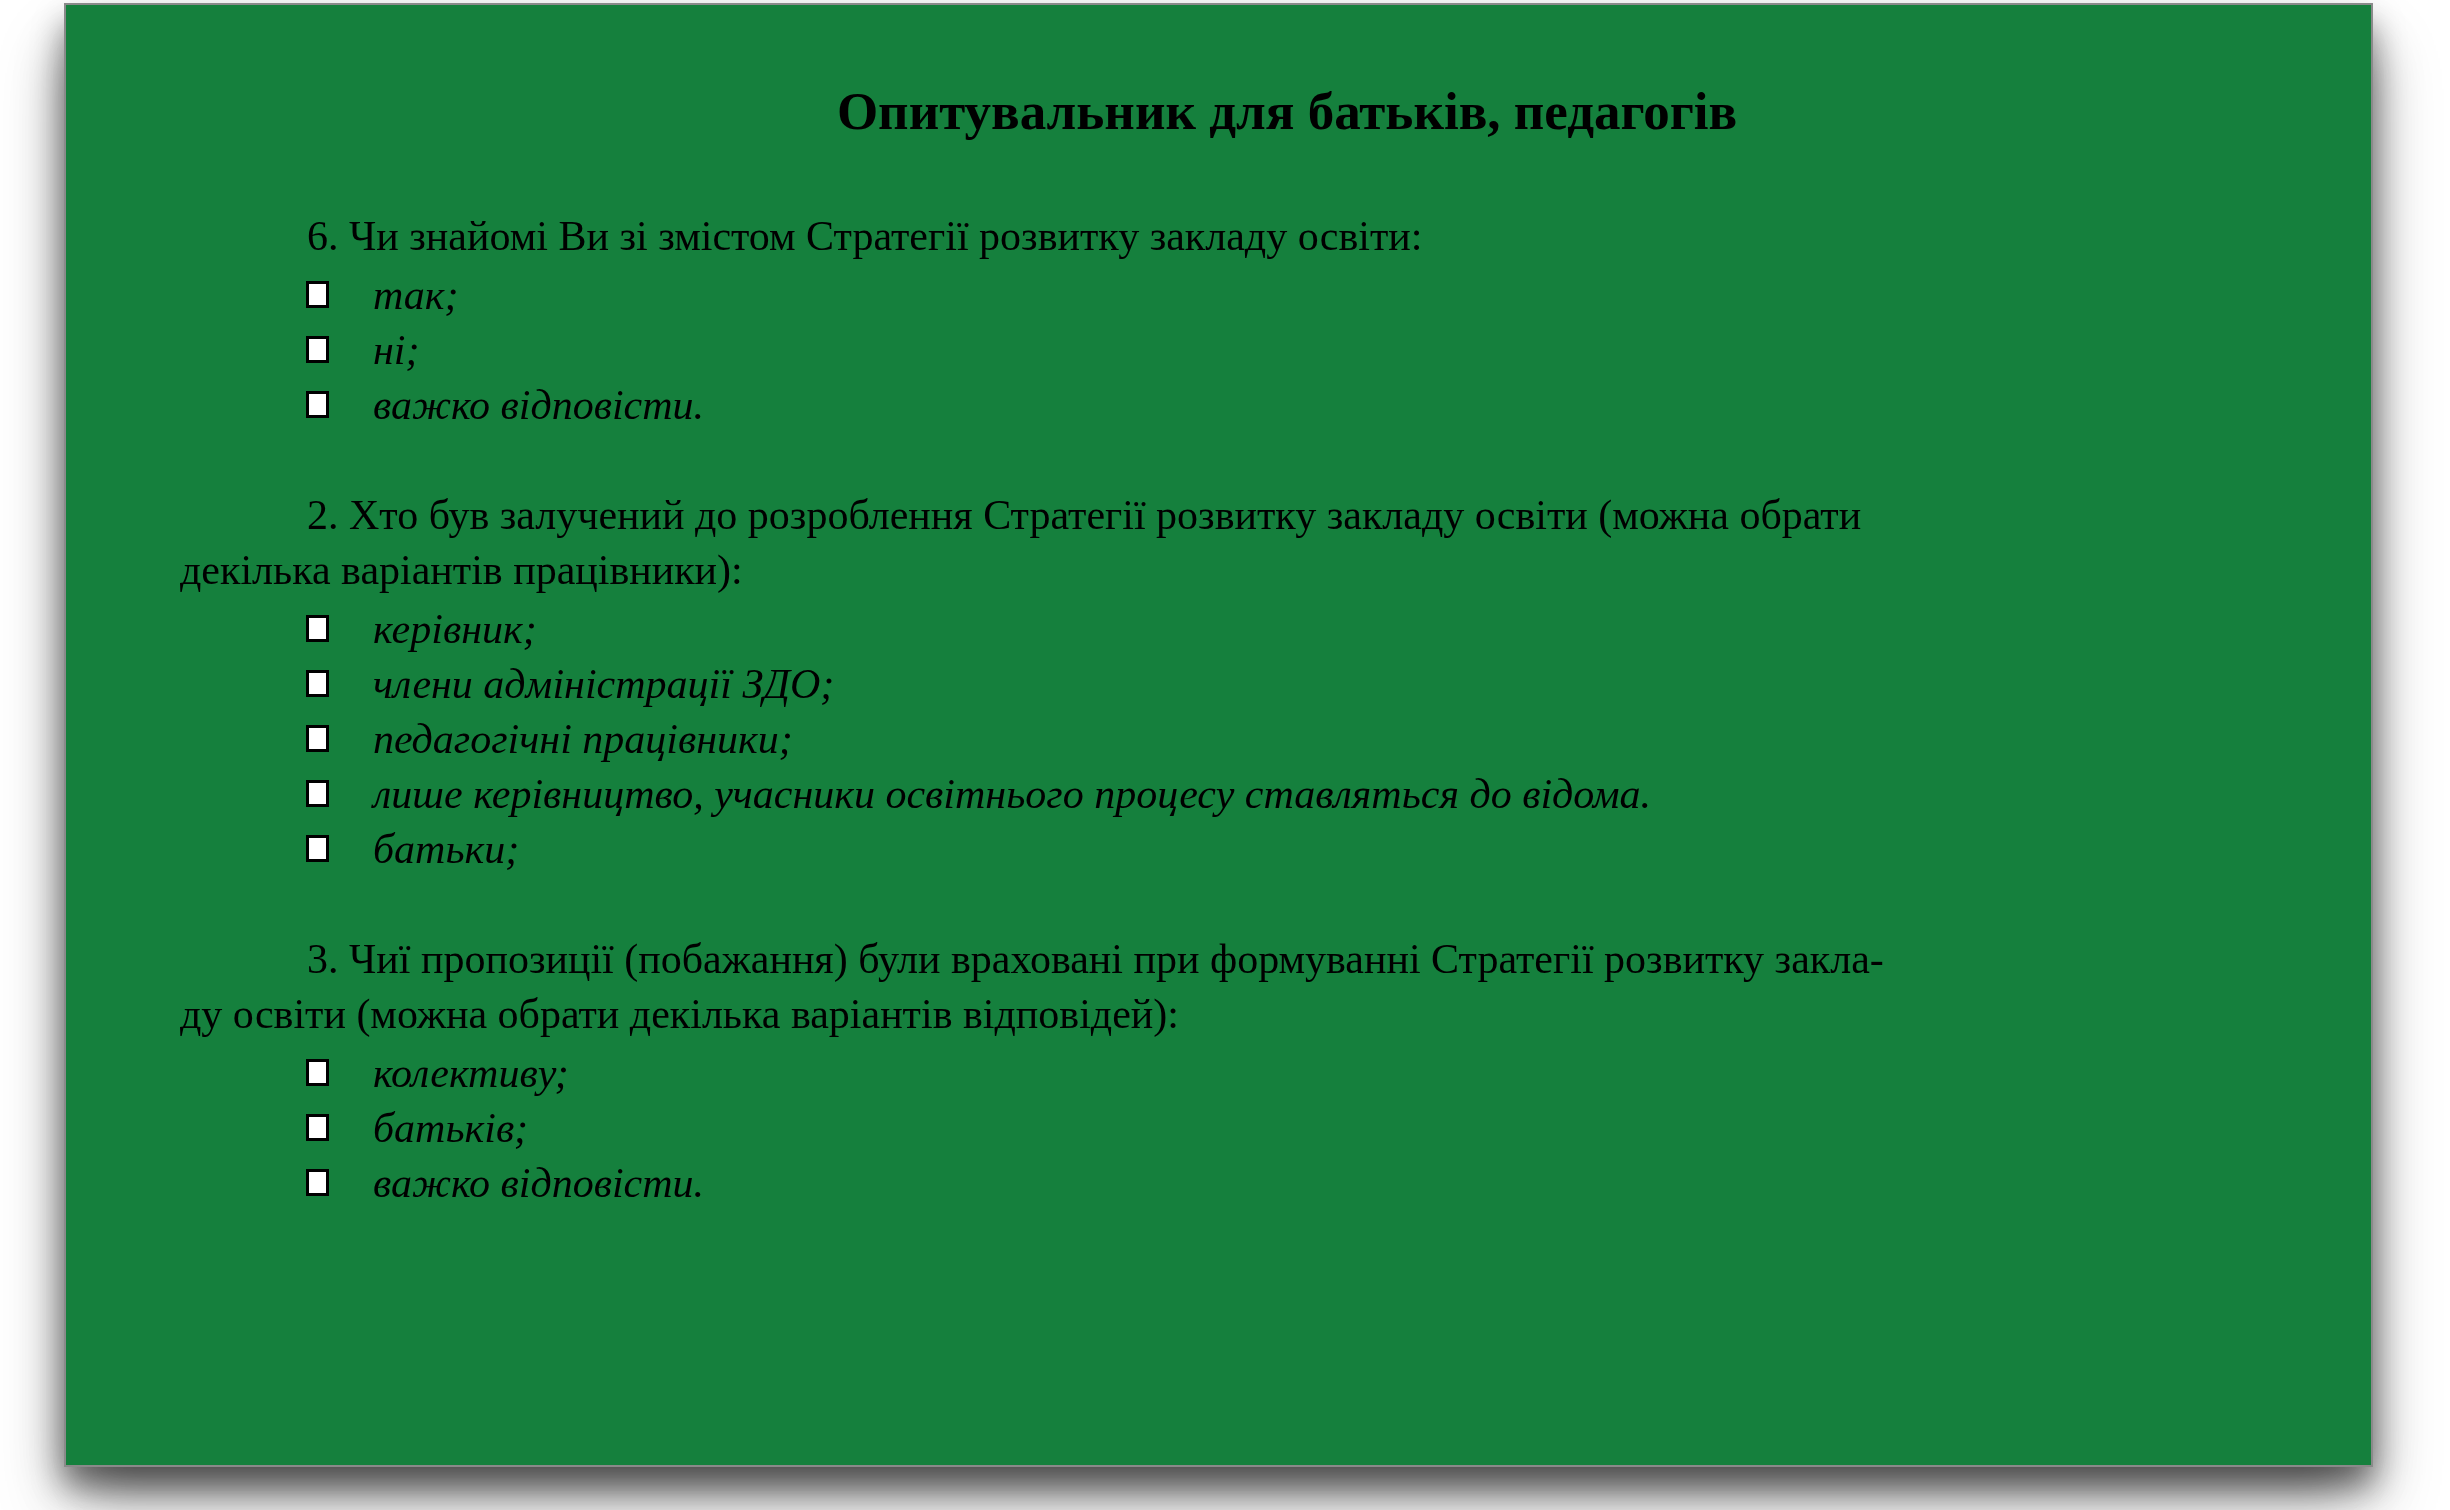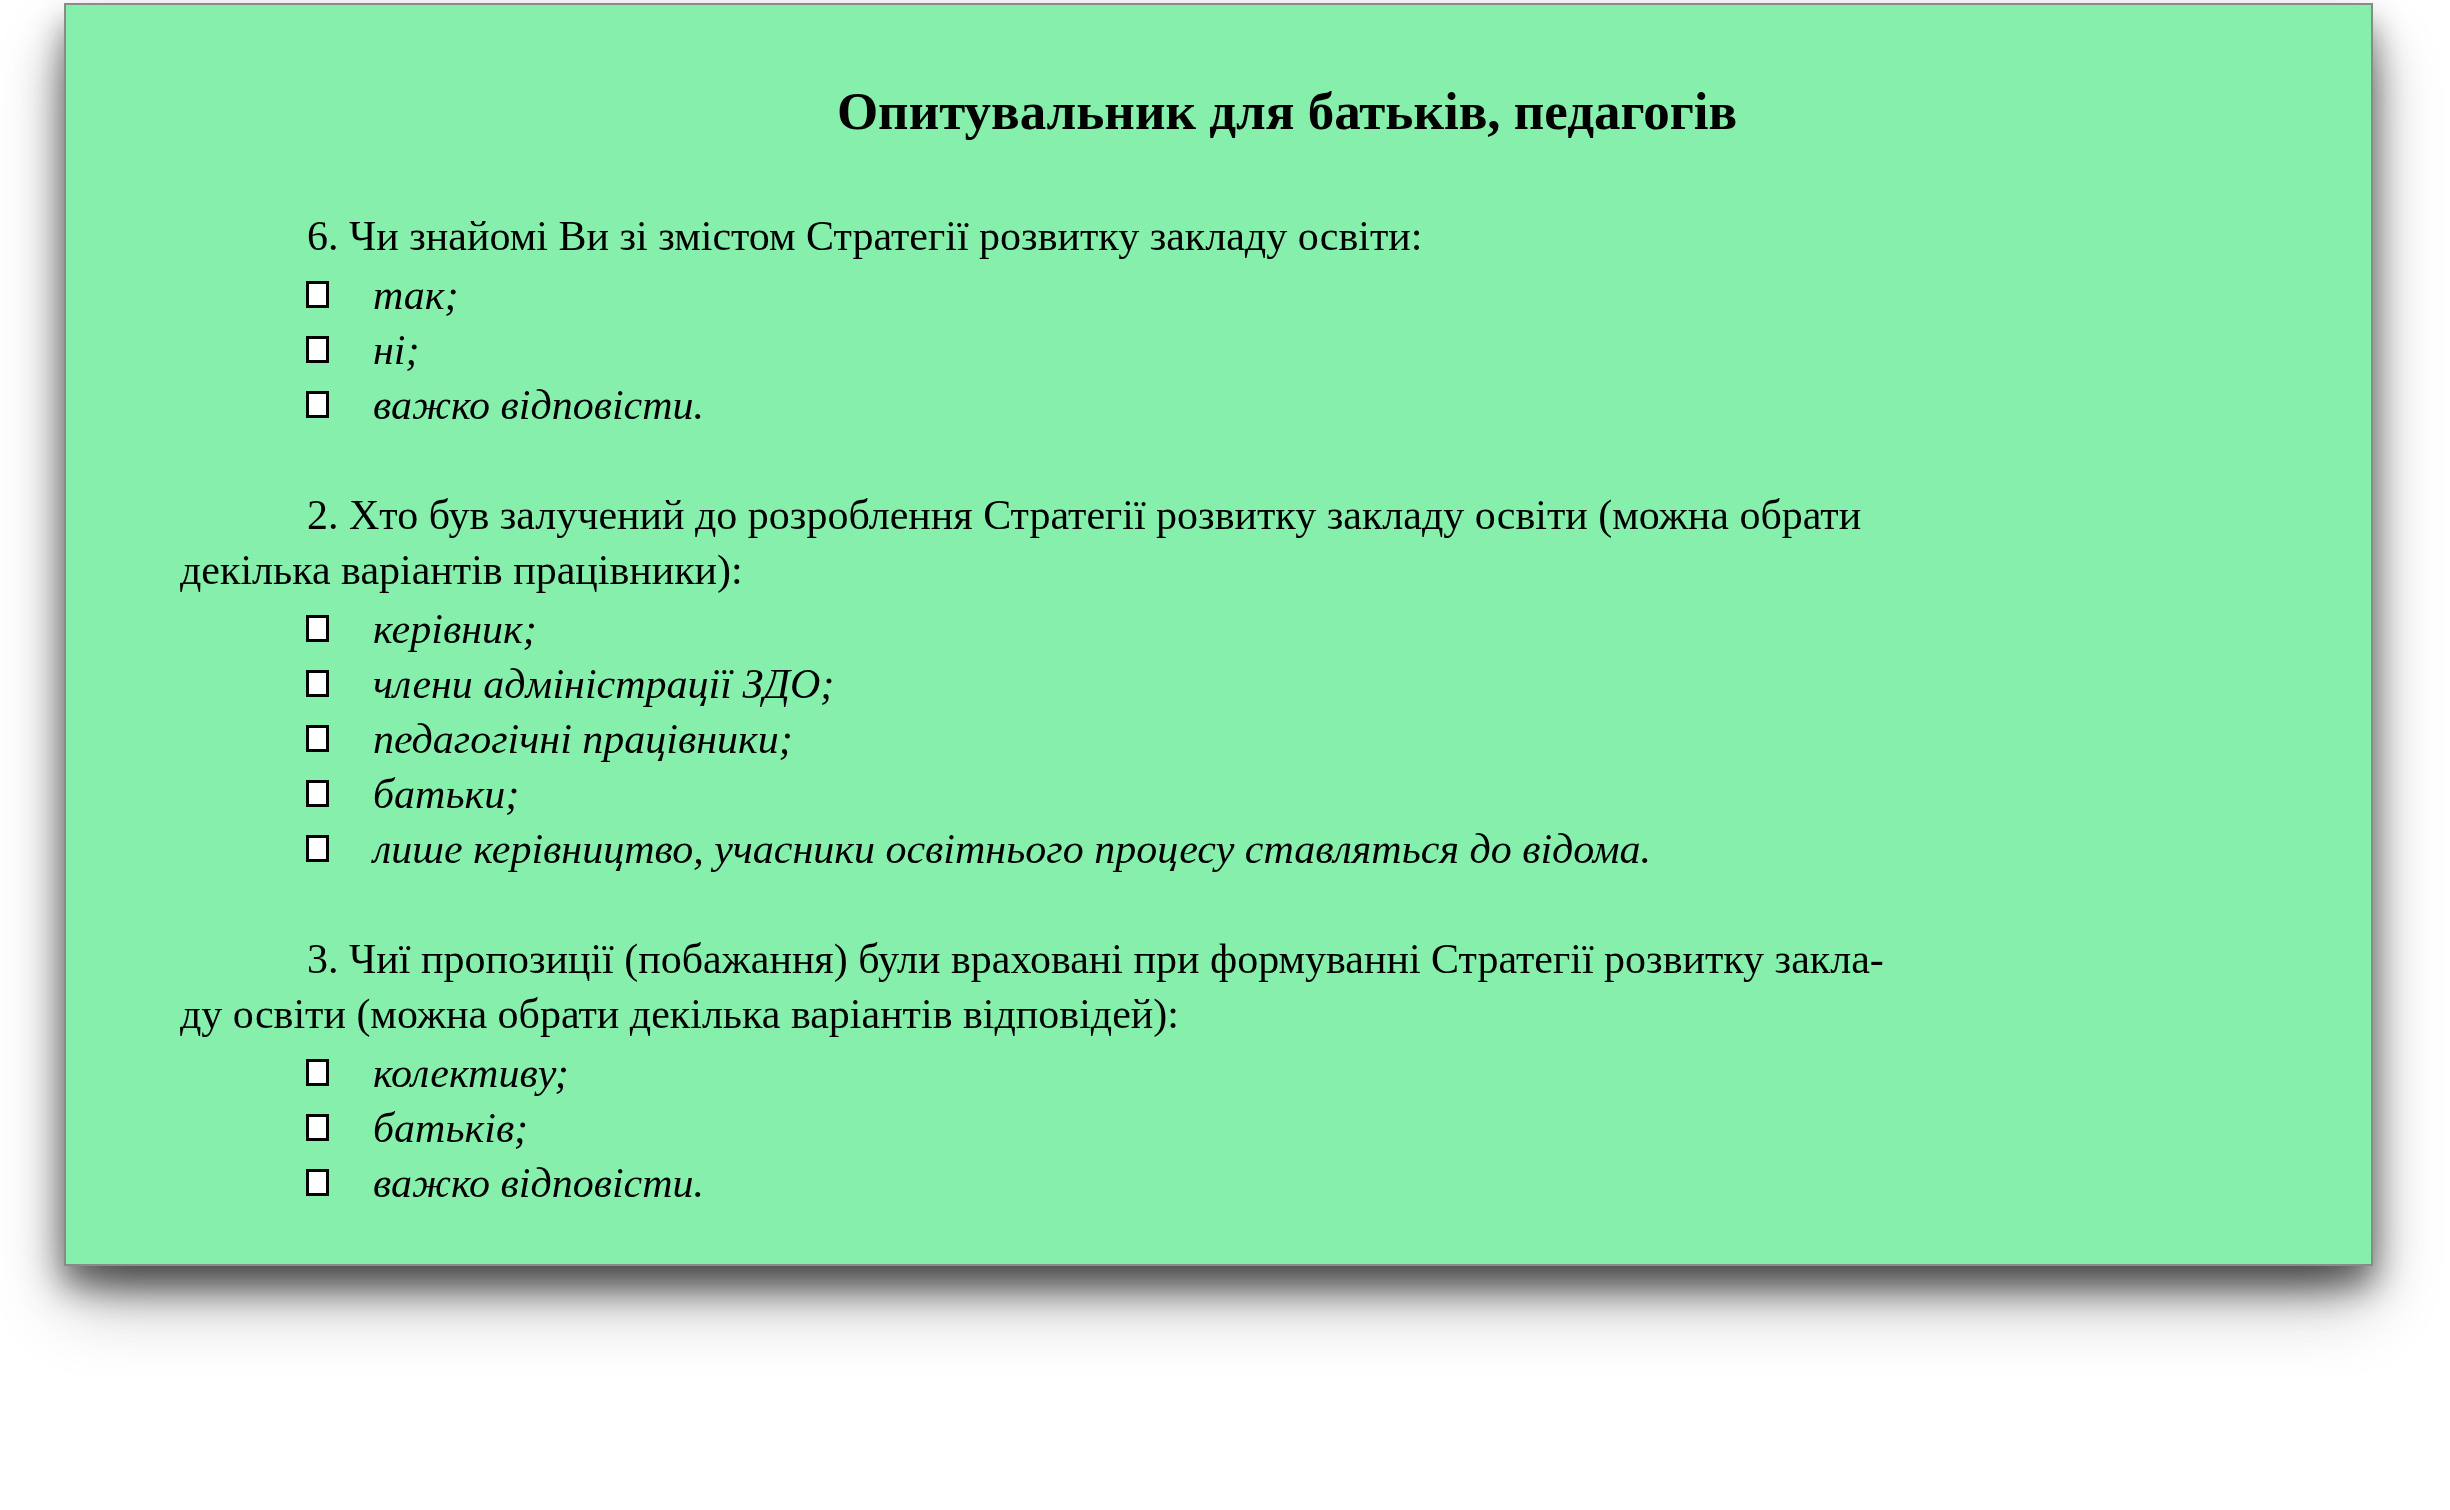"Опитувальник для батьків, педагогів" .card { background: #86efac -> #15803d; height: 1263px -> 1464px }
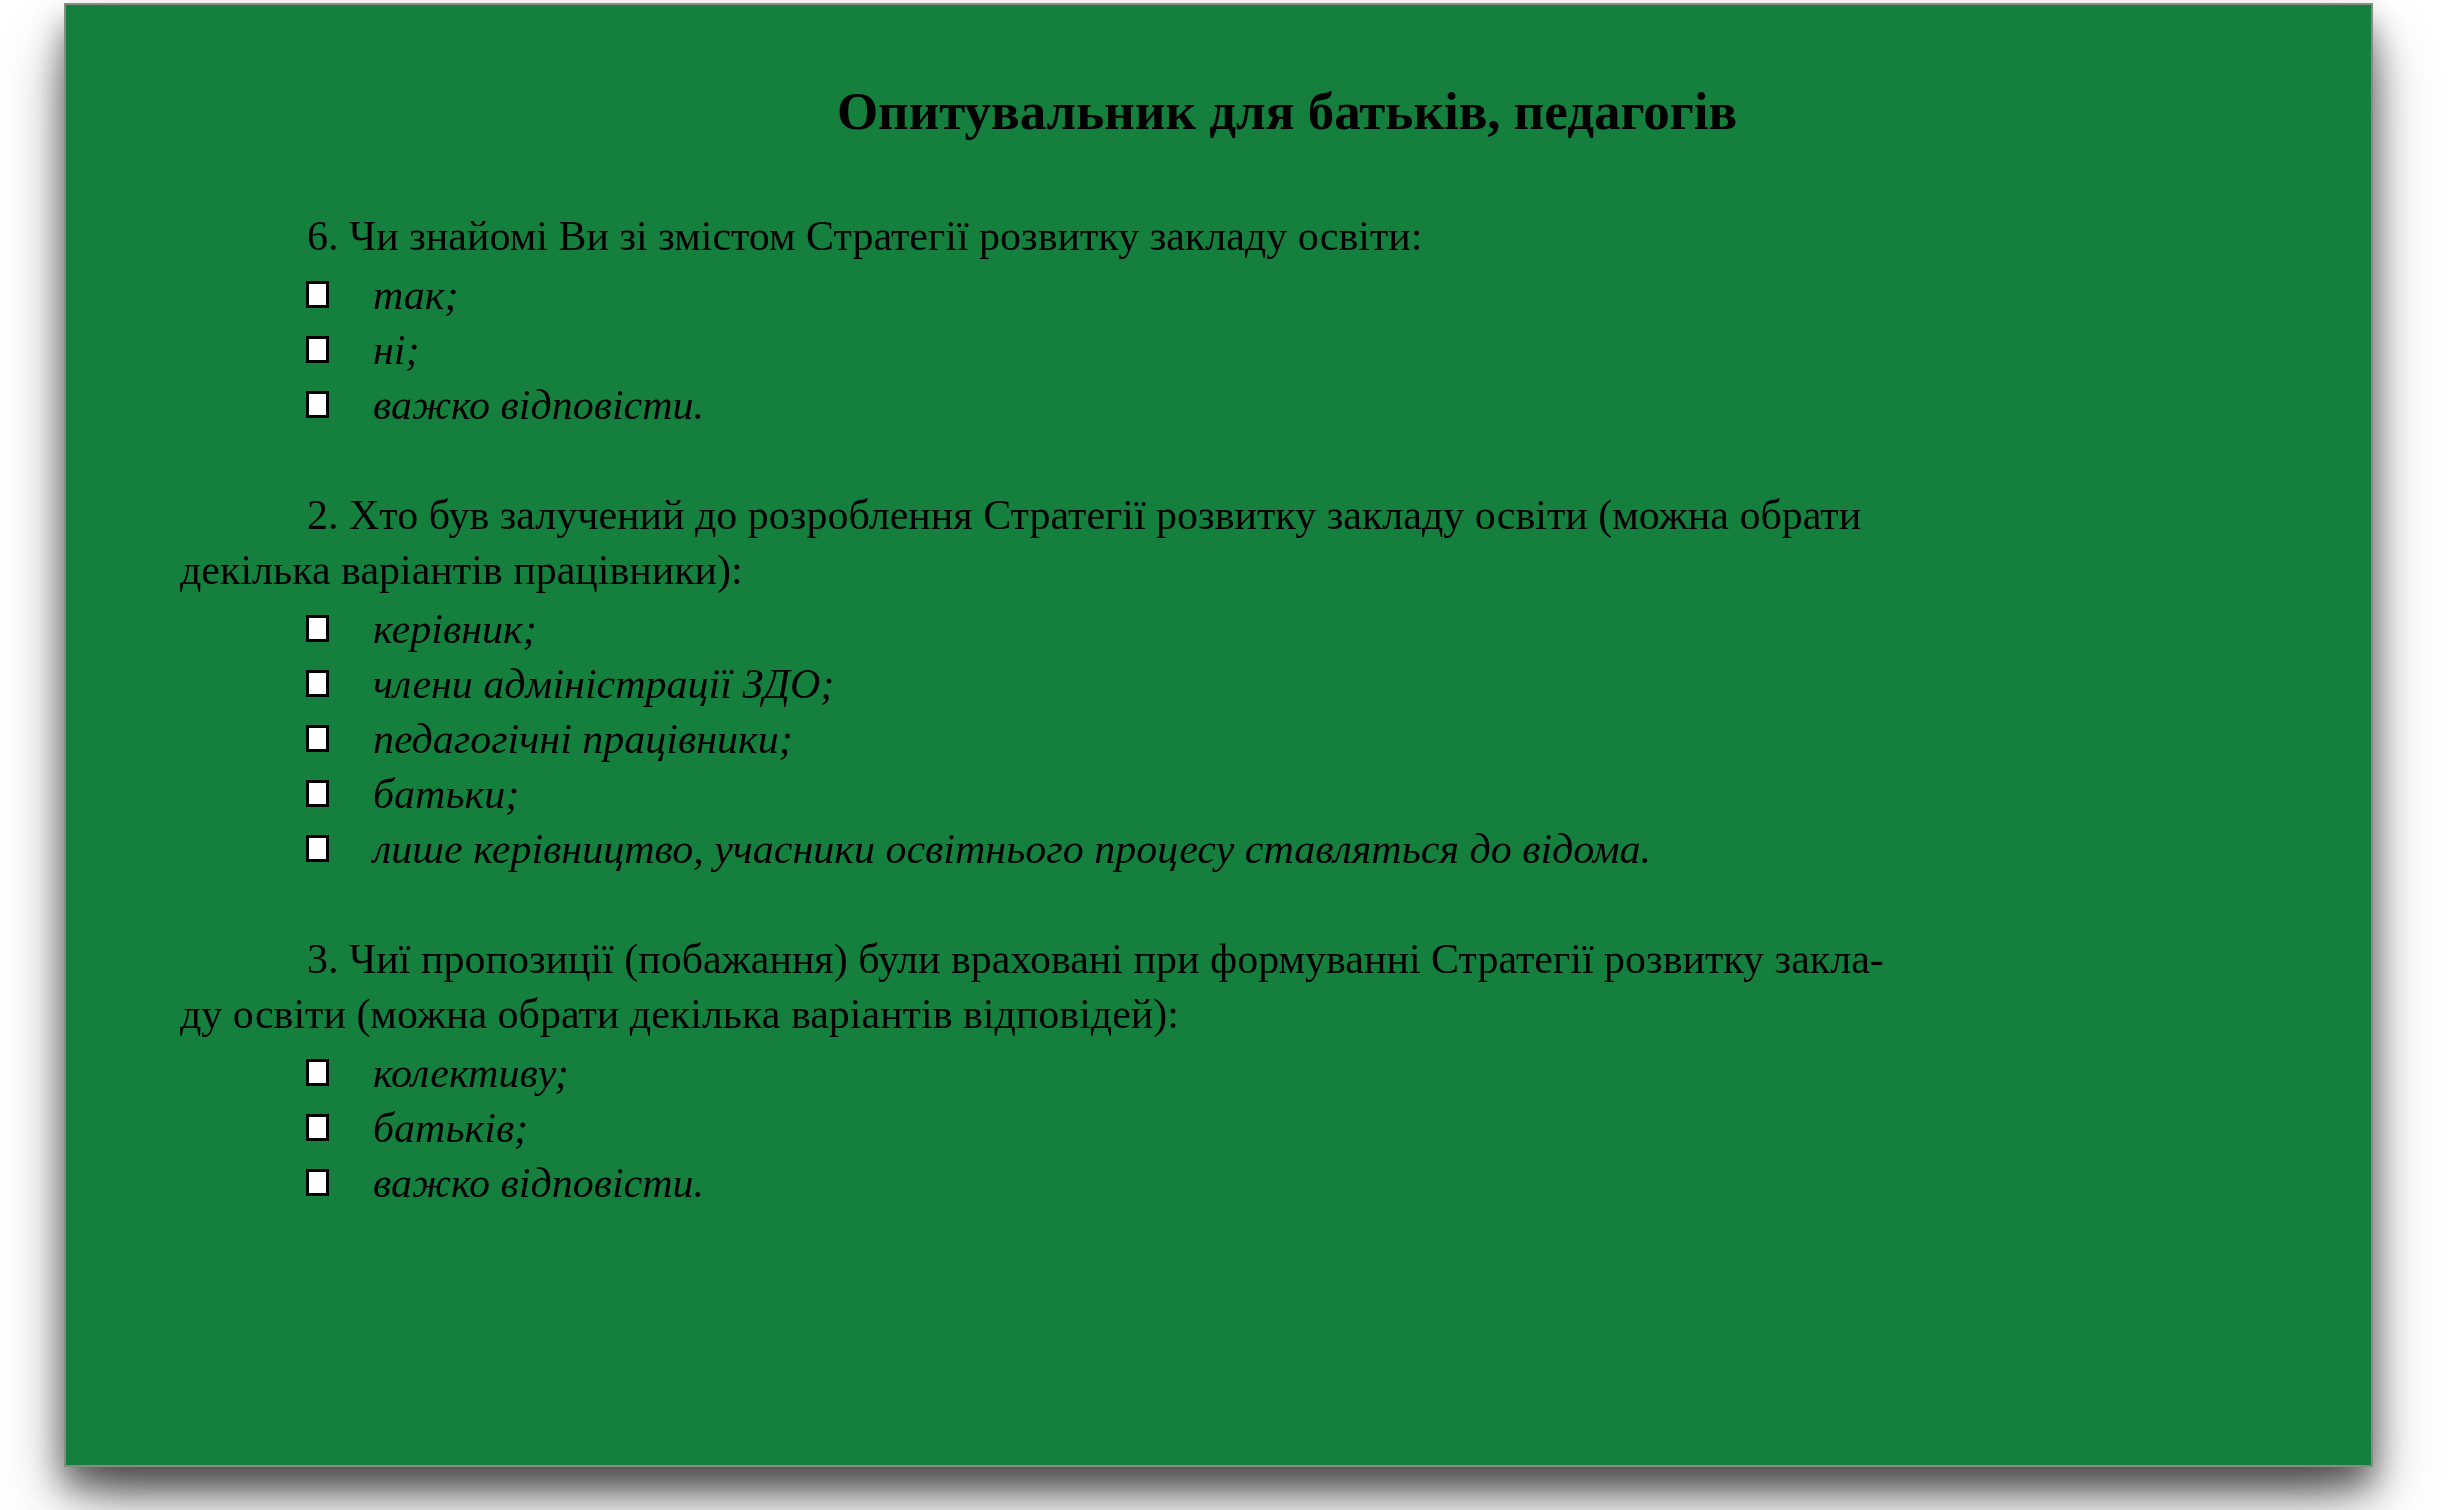"батьки;" div.option { order: before "лише керівництво, учасники освітнього" -> after "лише керівництво, учасники освітнього" }
